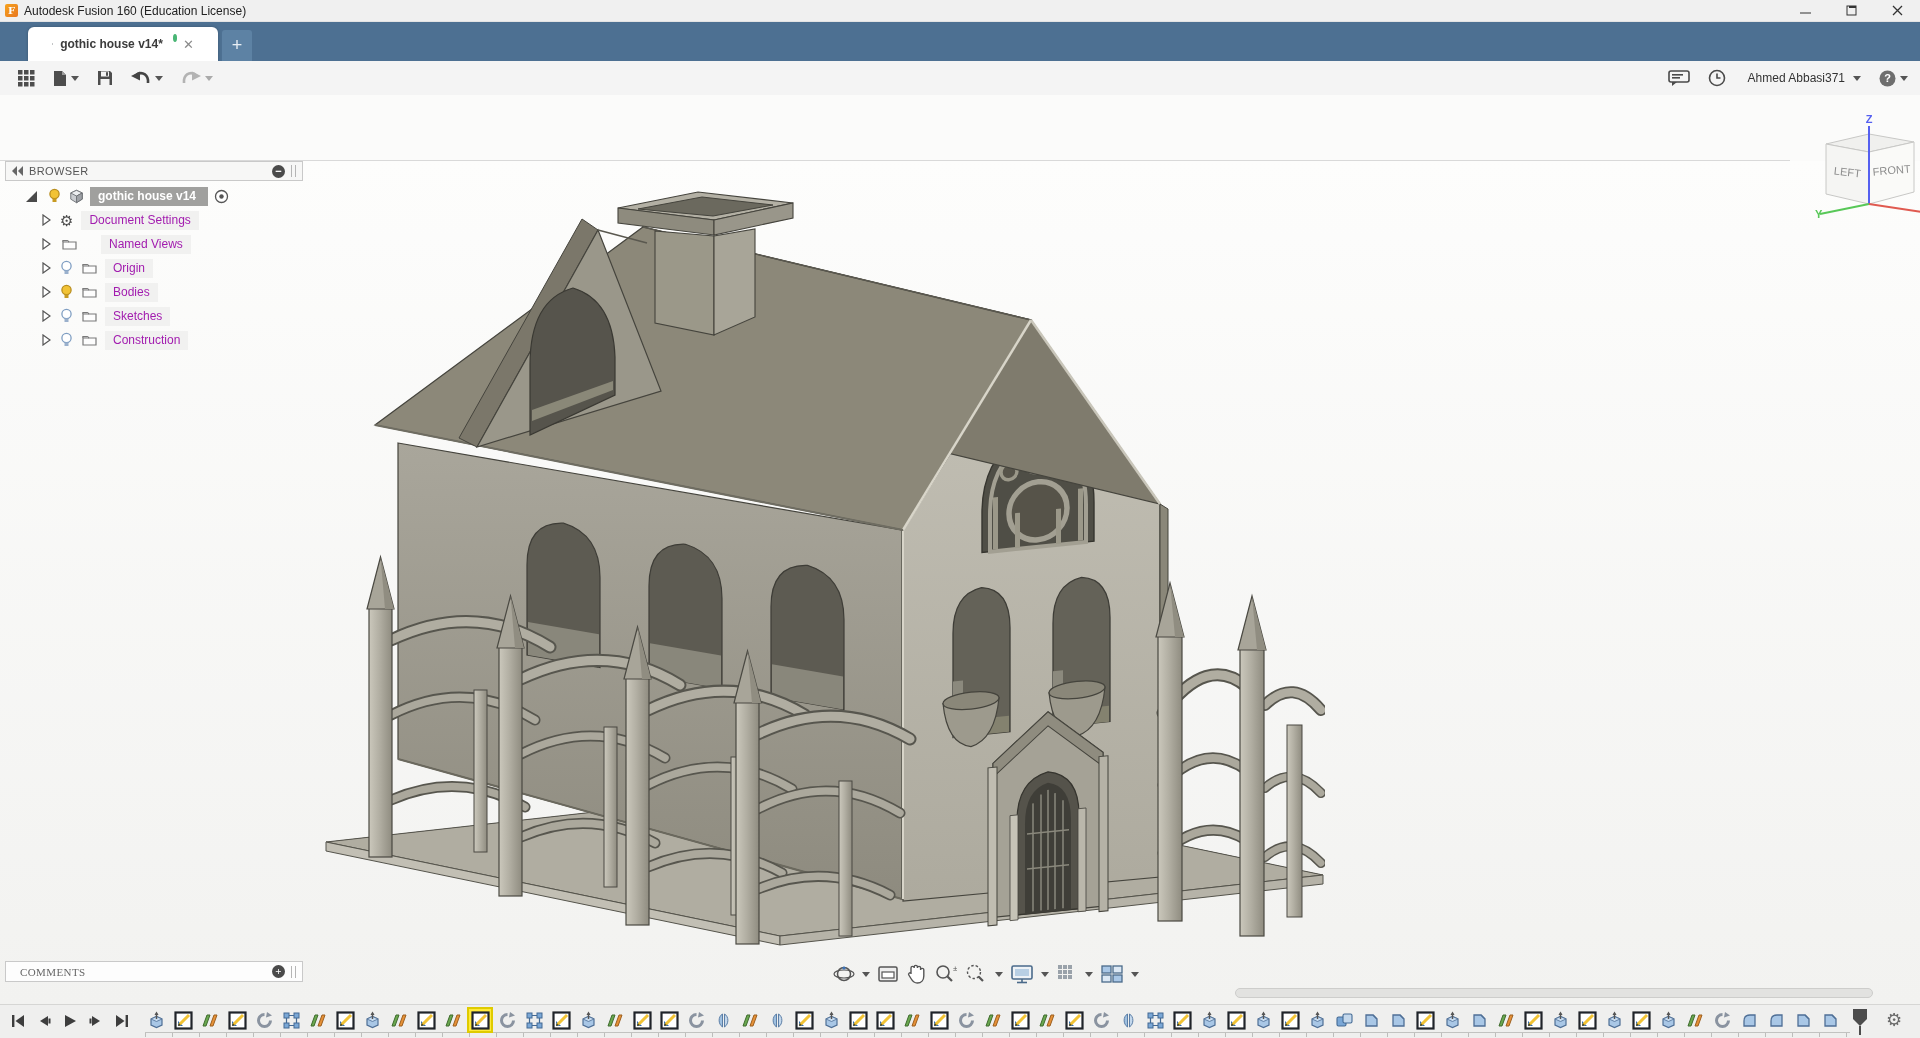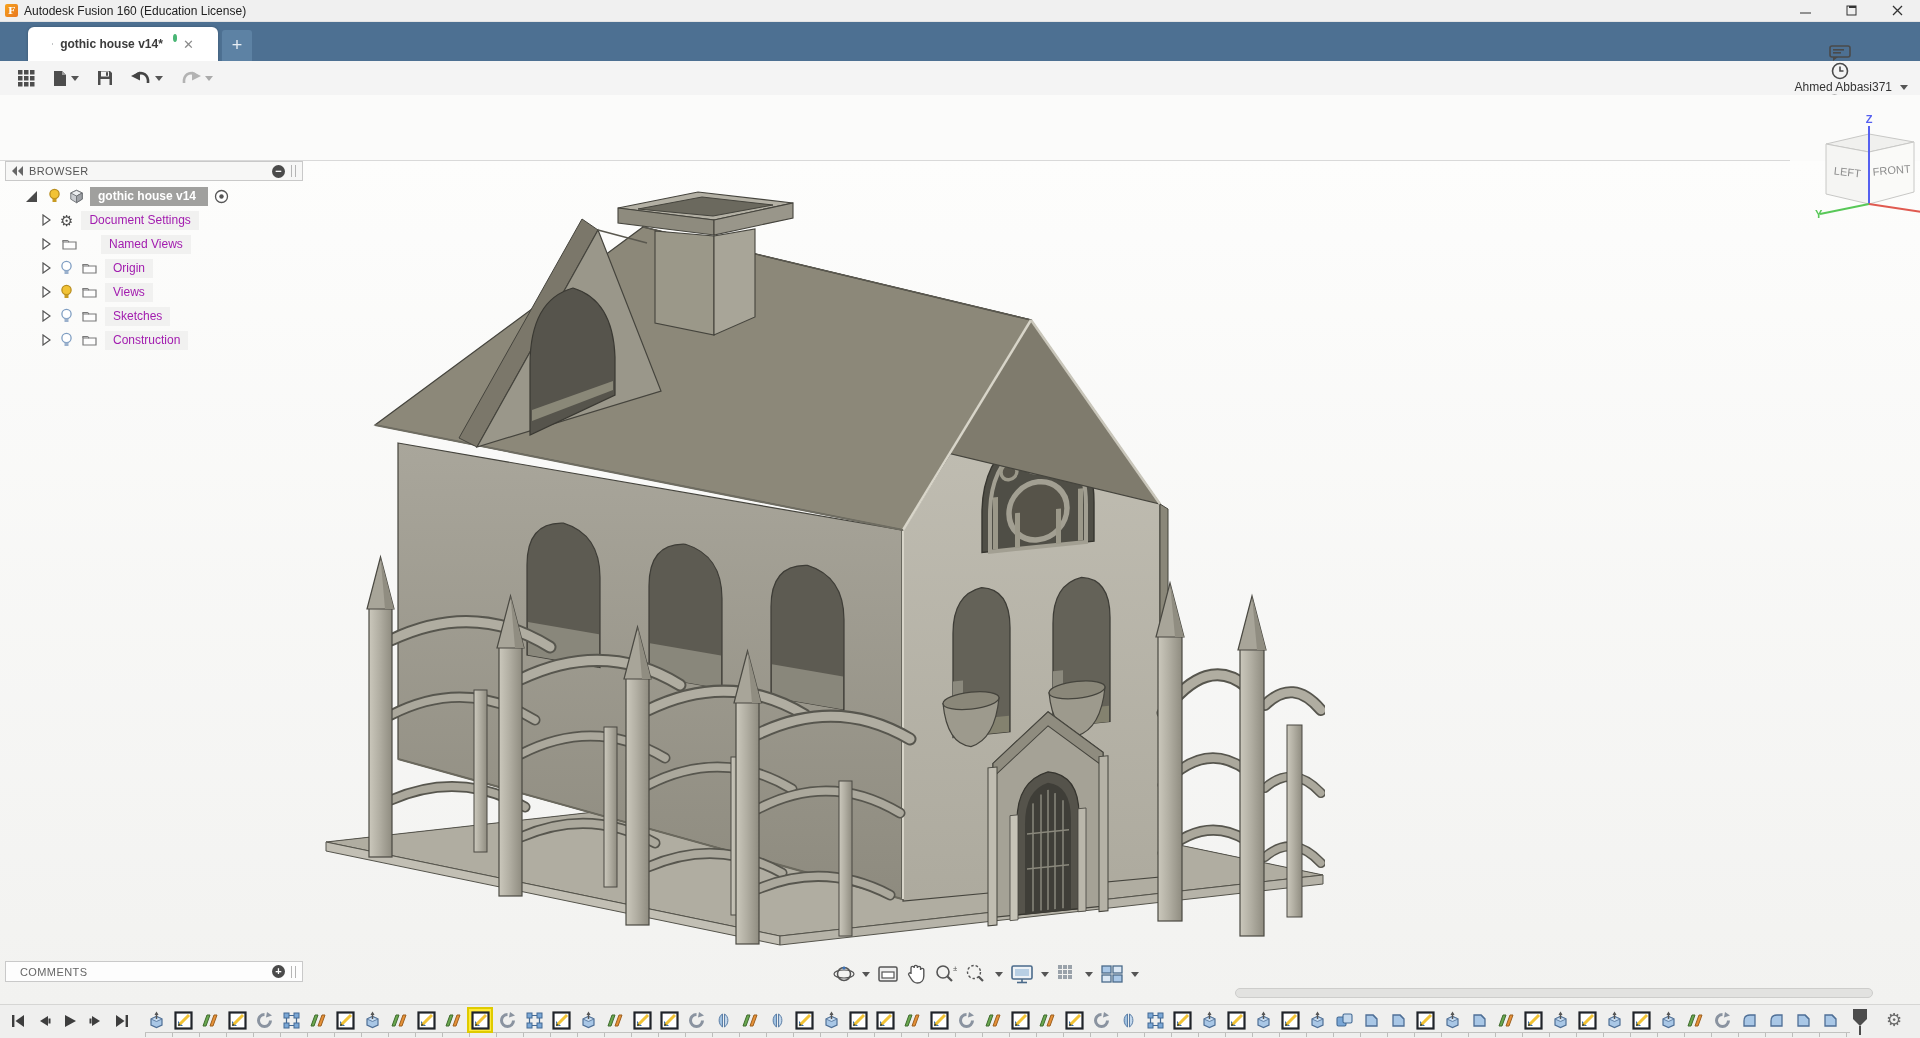"Ahmed Abbasi371" #qat-right { flex-direction: column -> none }
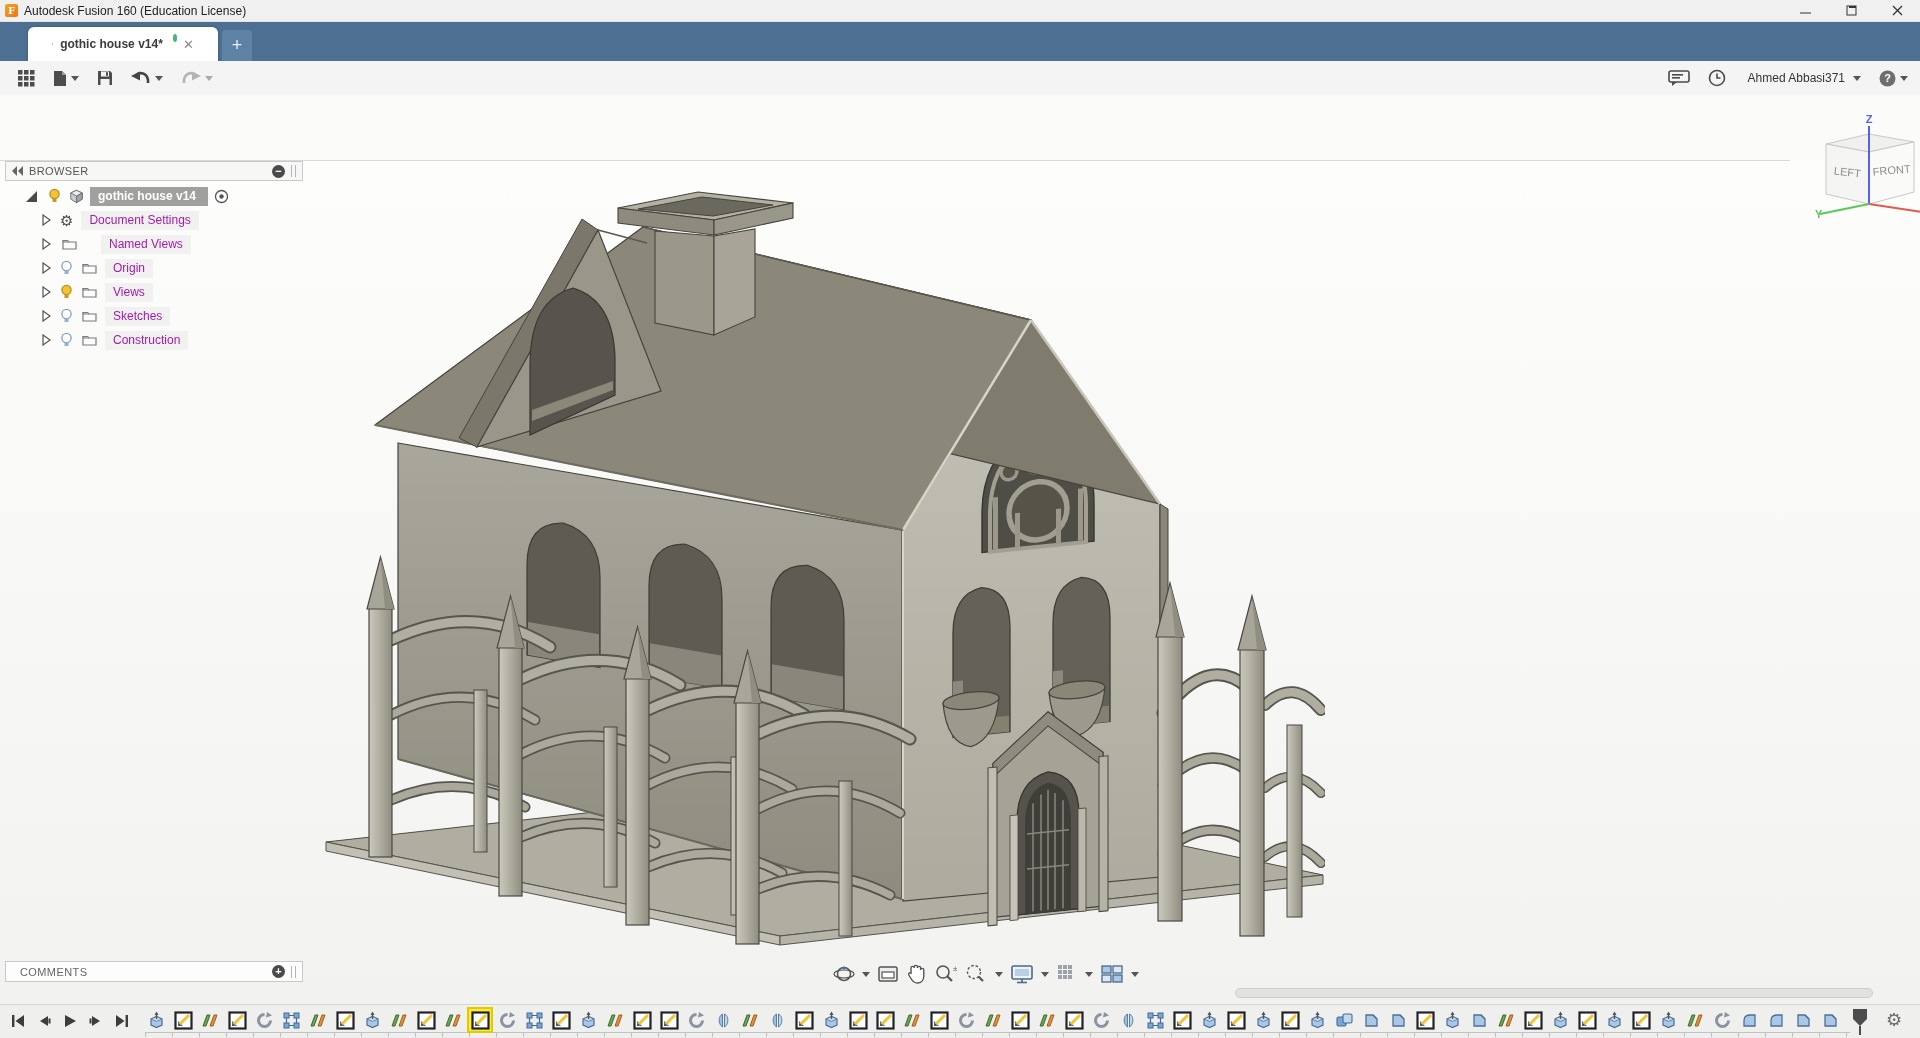"Views" span.tree-label { text: Views -> Bodies }
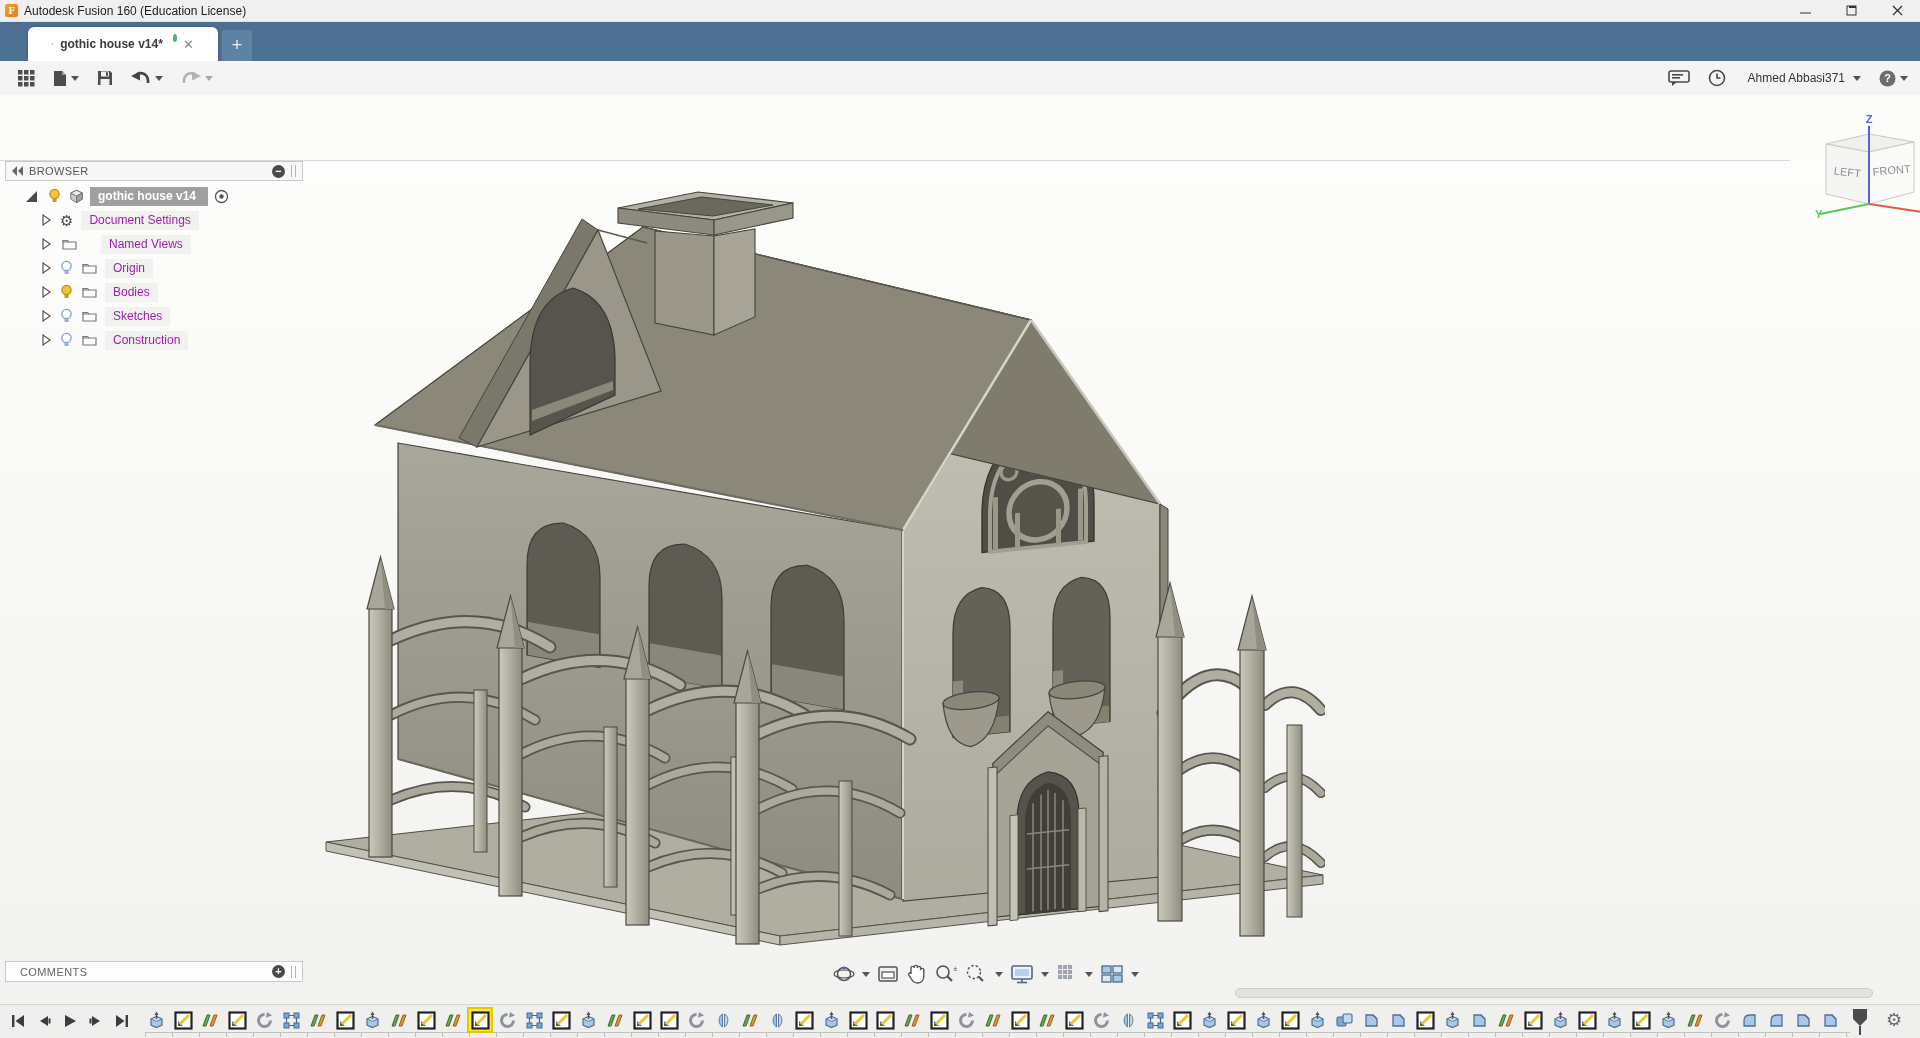"COMMENTS" #comments-bar { font-family: none -> Liberation Serif, serif }
